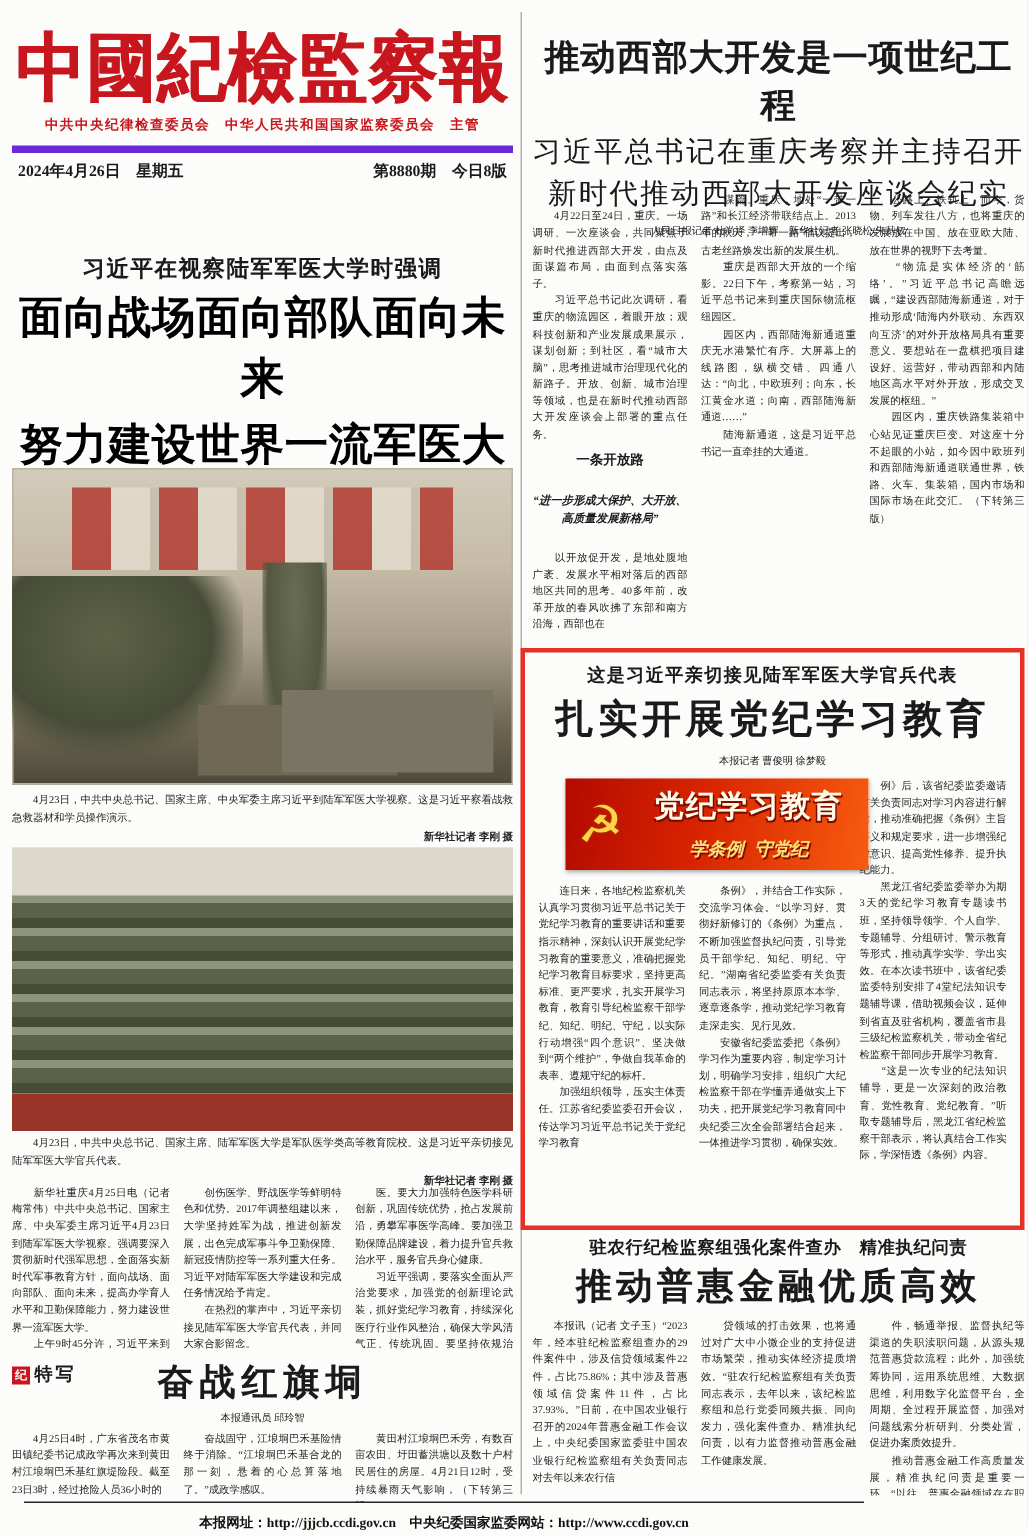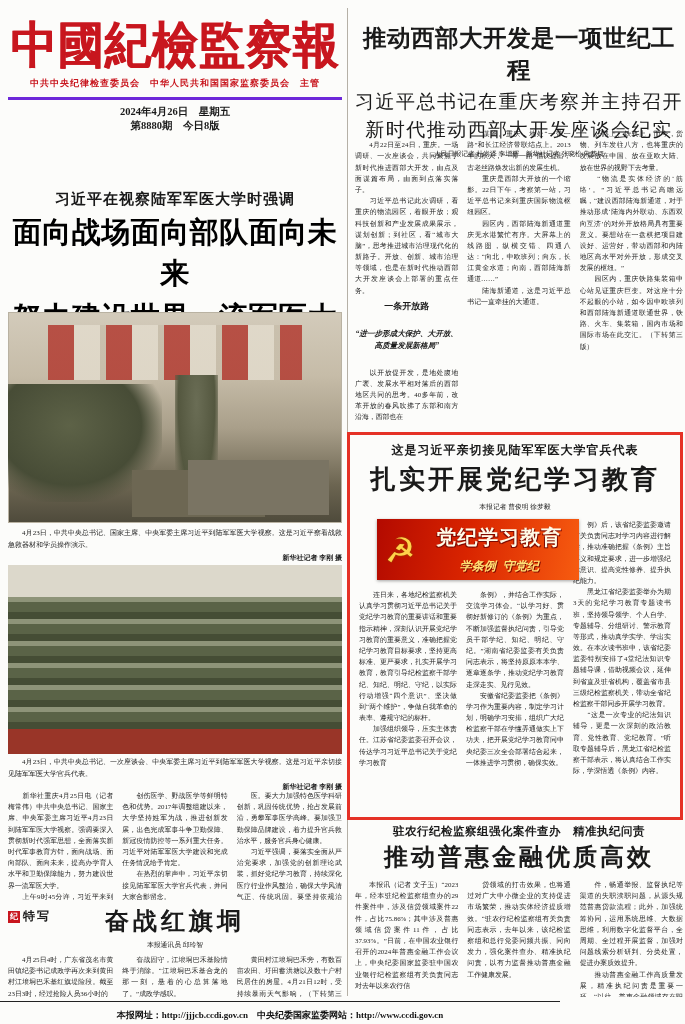"2024年4月26日 星期五" .mast-dateline { border-top: 3px solid #6d28d9 -> 5px solid #6d28d9; flex-direction: column -> none }
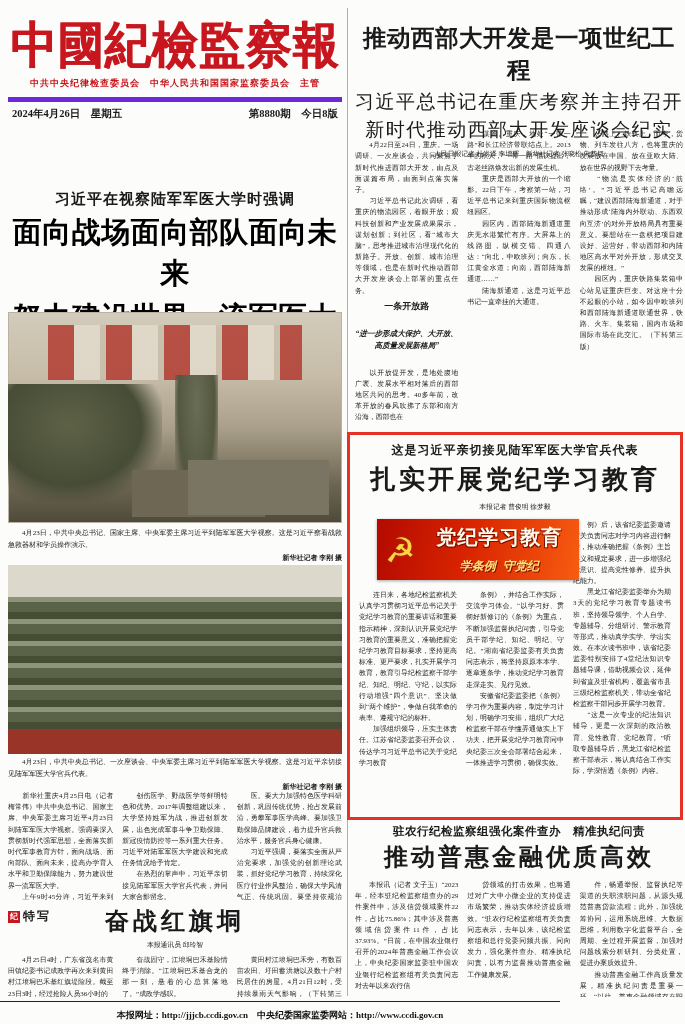"习近平在视察陆军军医大学时强调" .kicker-l { margin-top: 20px -> none }
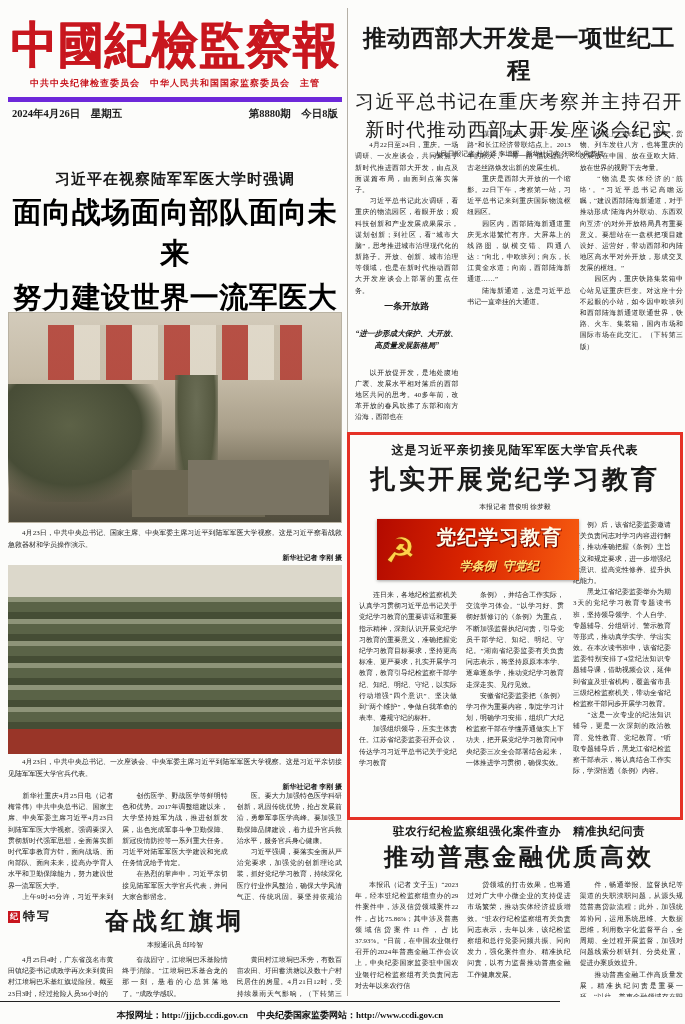"4月23日，中共中央总书记、一次座谈会、中央军委主席习近平到陆军军医大学视察。这" span { text: 一次座谈会、中央军委主席习近平到陆军军医大学视察 -> 国家主席、陆军军医大学是军队医学类高等教育院校 }
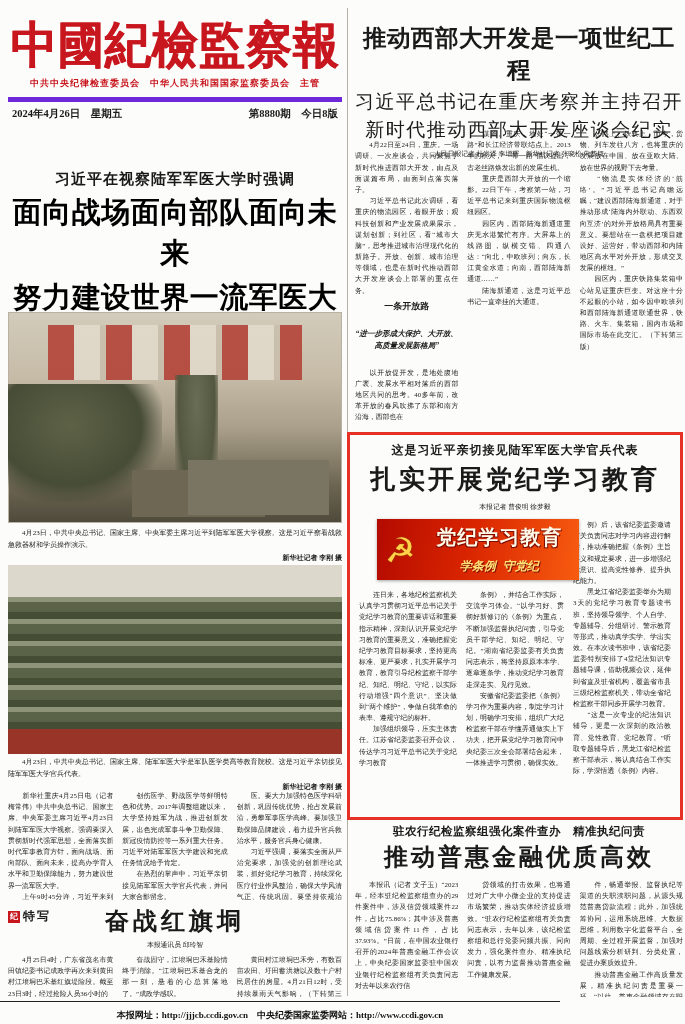"本报网址：http://jjjcb.ccdi.gov.cn" .footer { left: 0 -> 16px }
